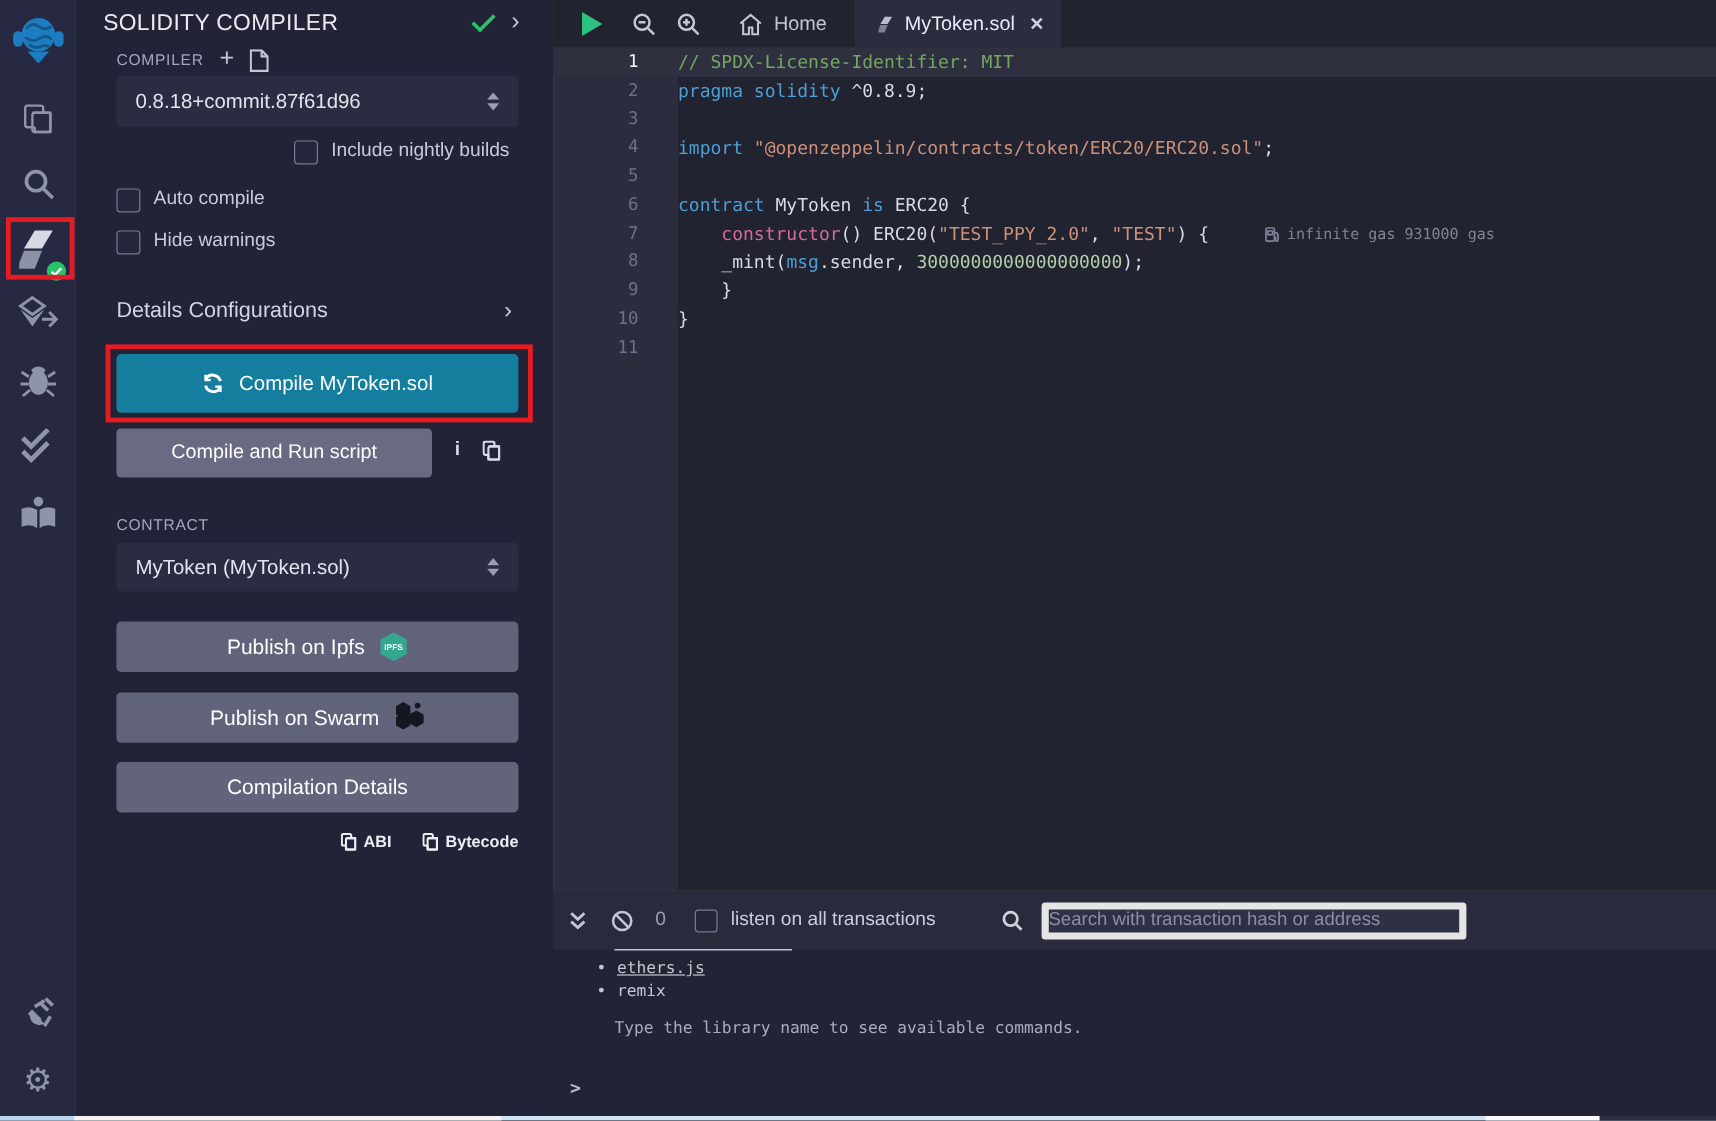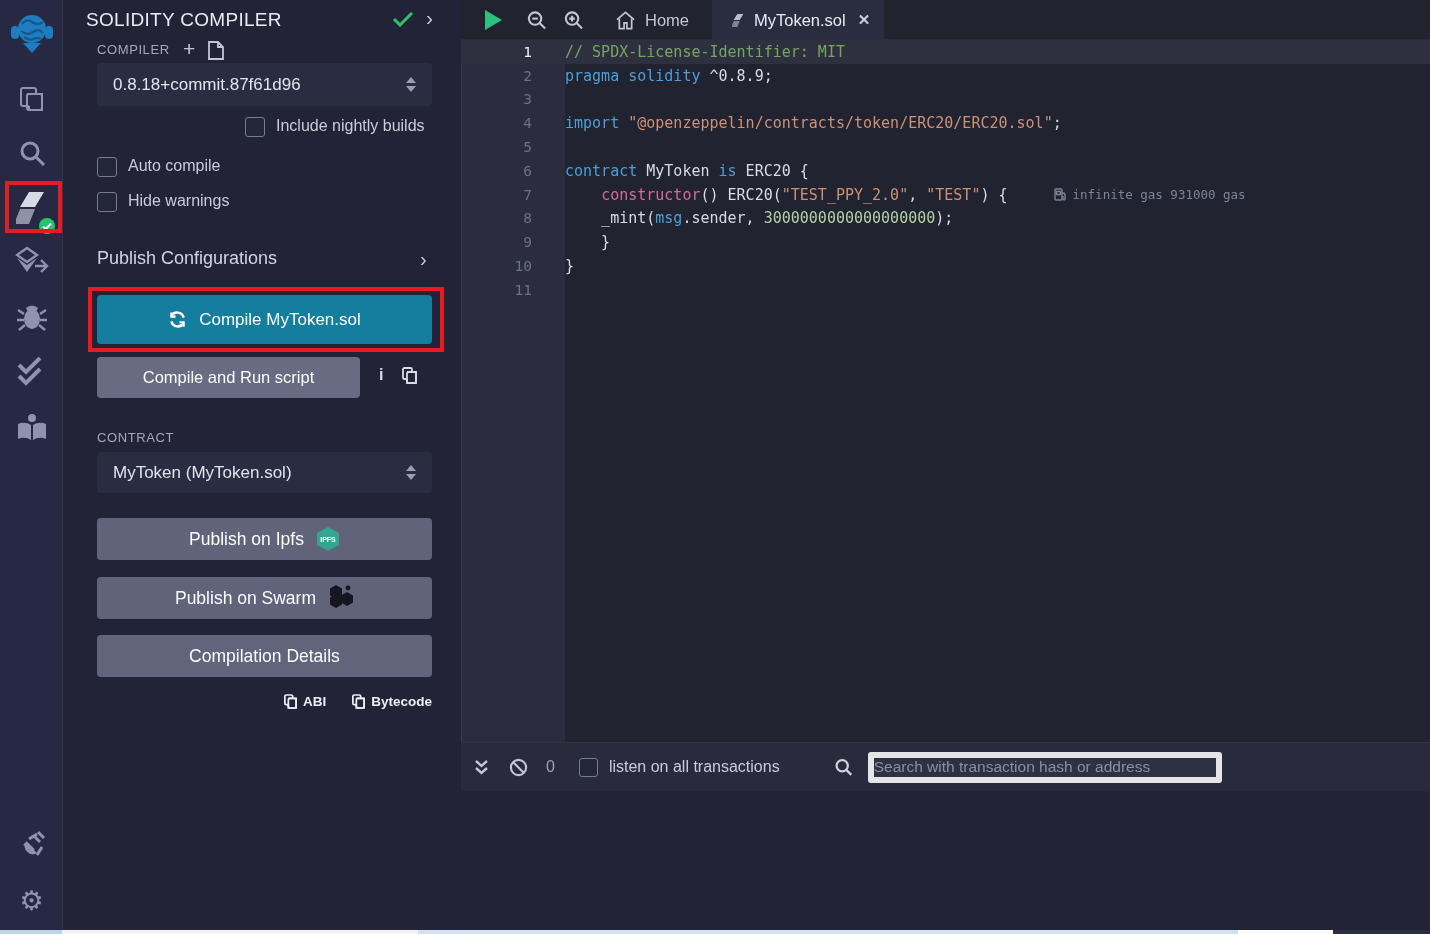"infinite gas 931000 gas" .gas-widget { align-items: flex-start -> flex-end }
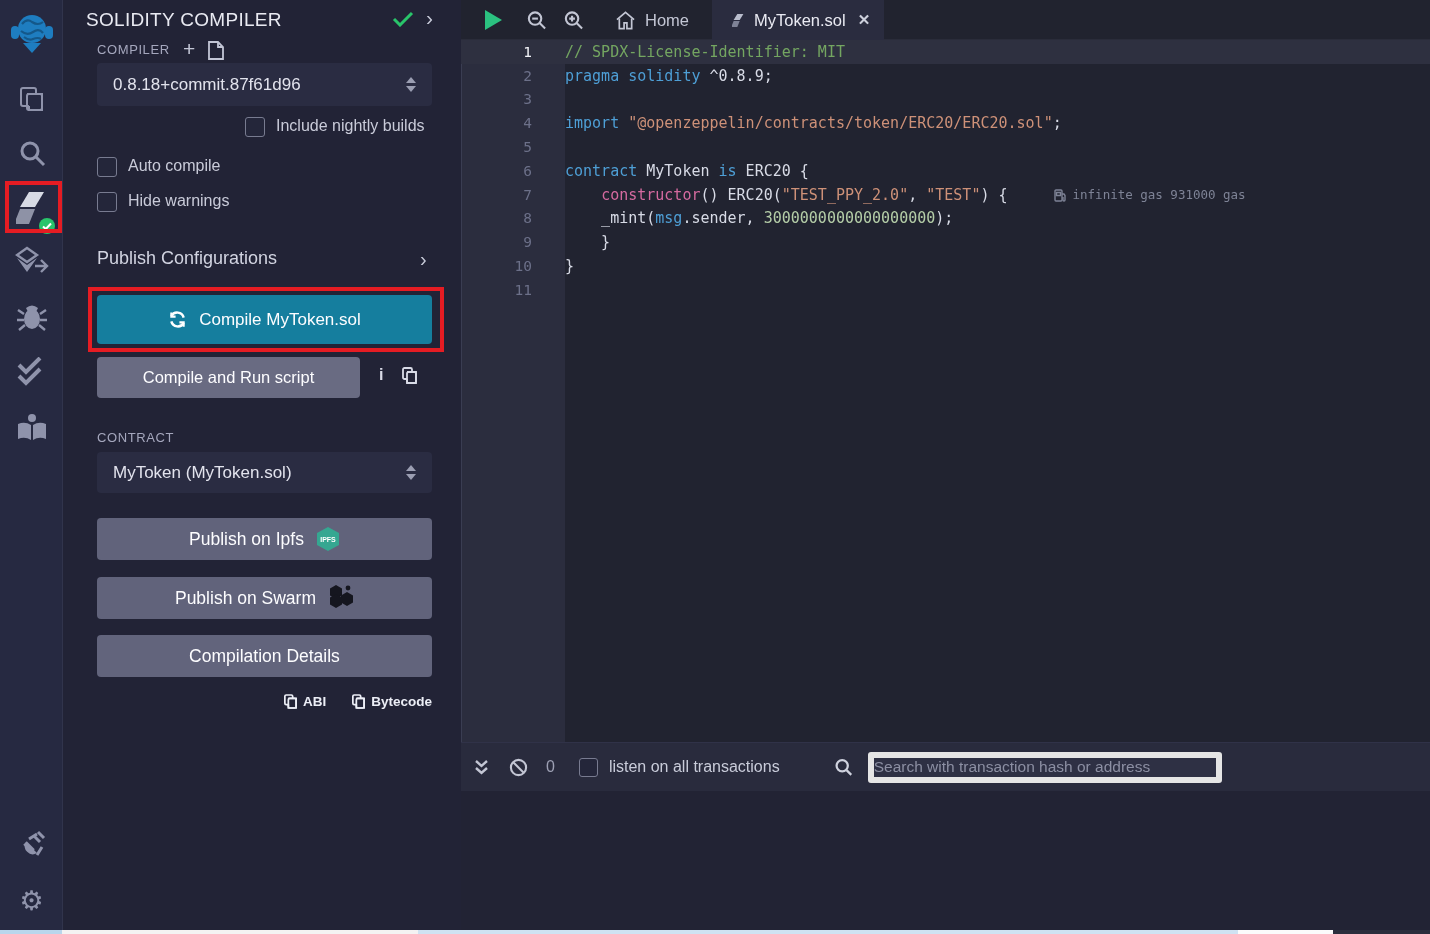"Publish Configurations" div.sp-adv { text: Publish -> Details }
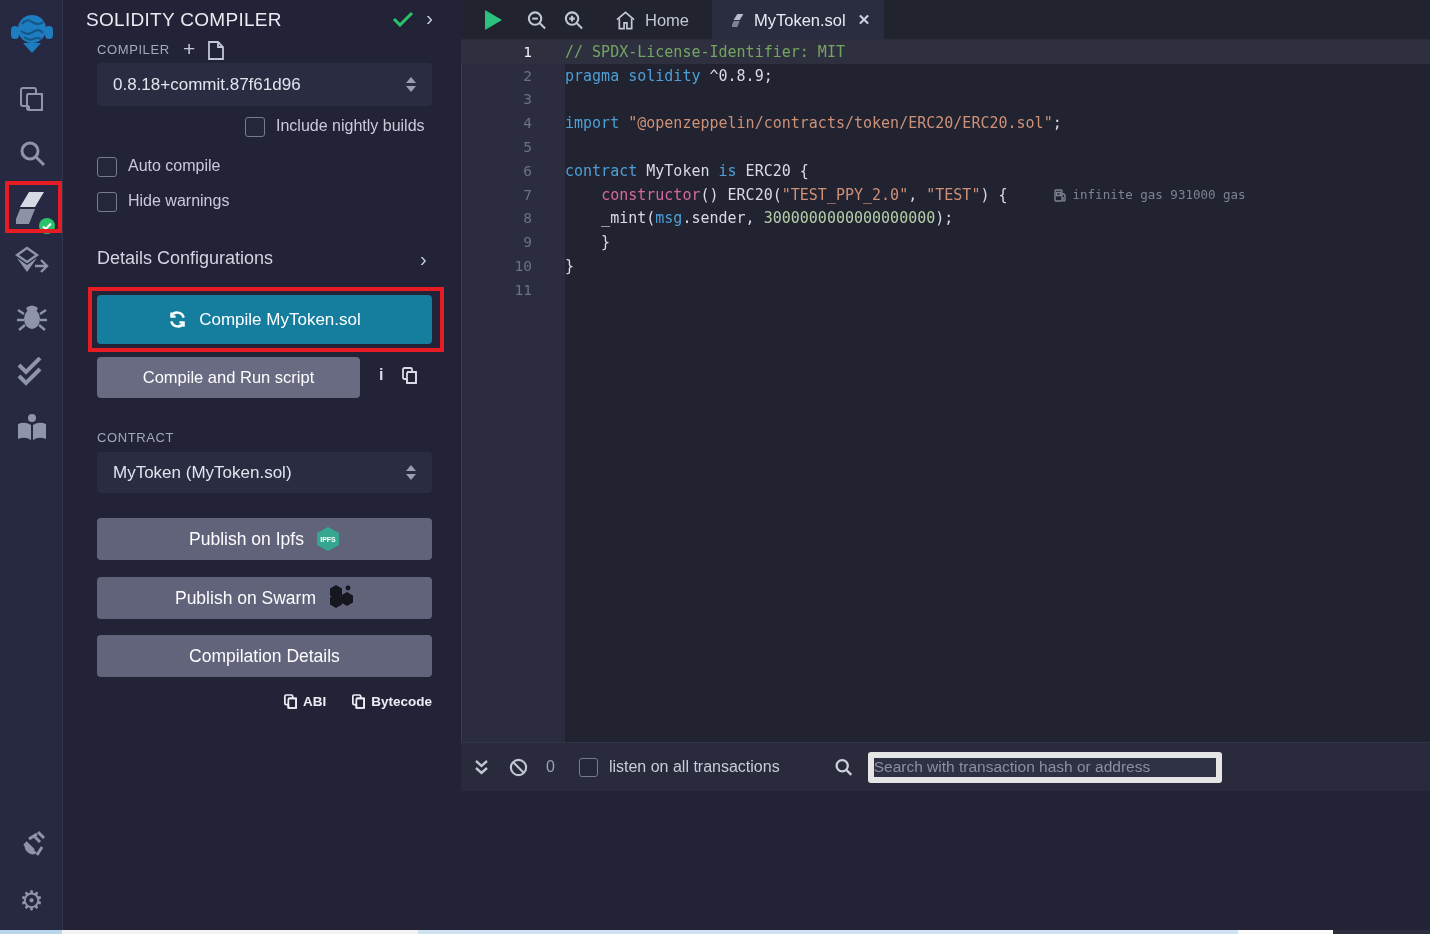"ethers.js" div { html: none -> <div> <div></div> <ul> <li> <span>ethers.js</span> </li> <li> <span>remix</span> </li> </ul> <div>Type the library name to see available commands.</div> <div>&gt;</div> </div> }
